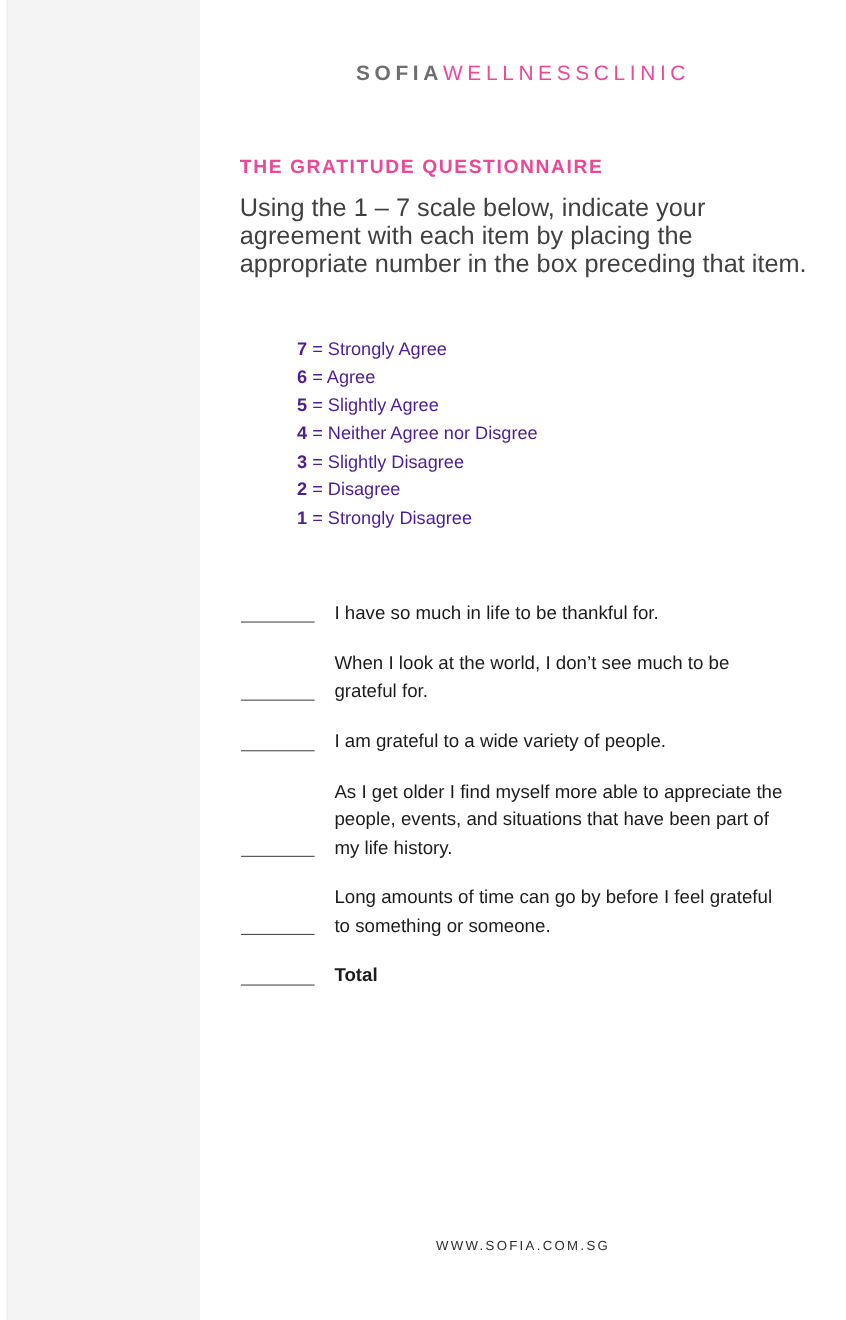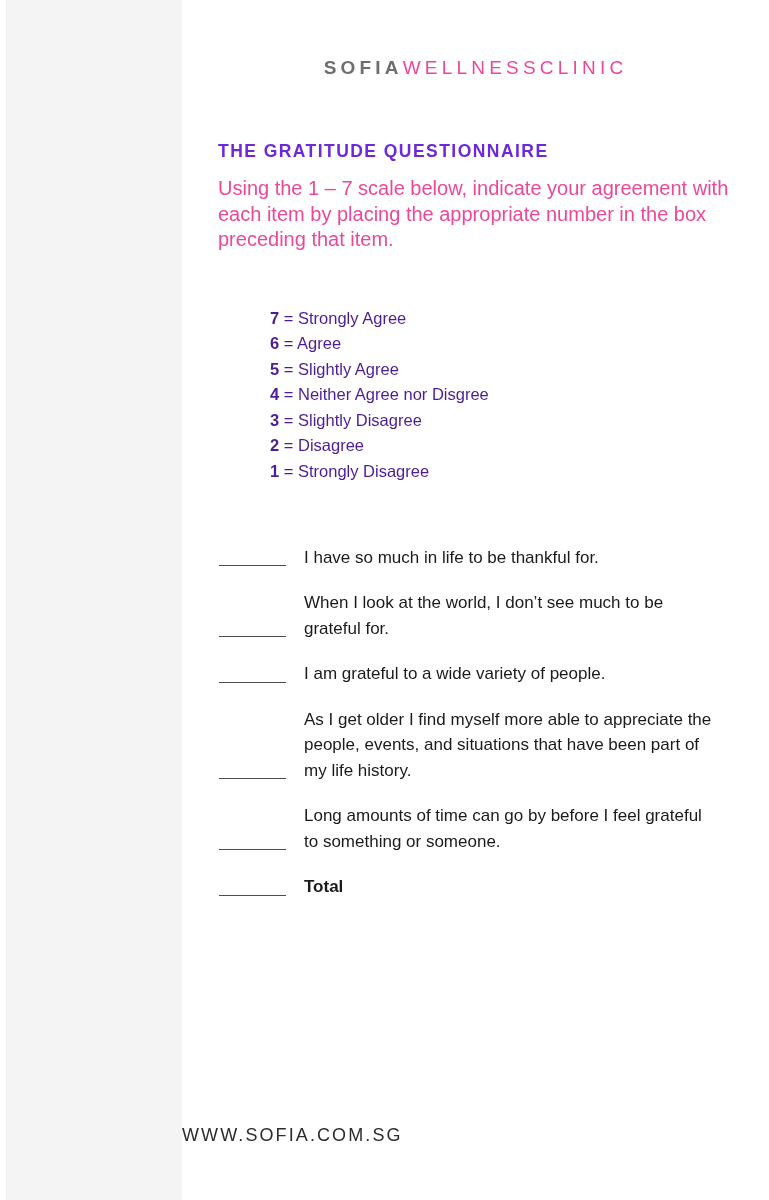"THE GRATITUDE QUESTIONNAIRE" #doc-title { color: #6d28d9 -> #ec4899 }
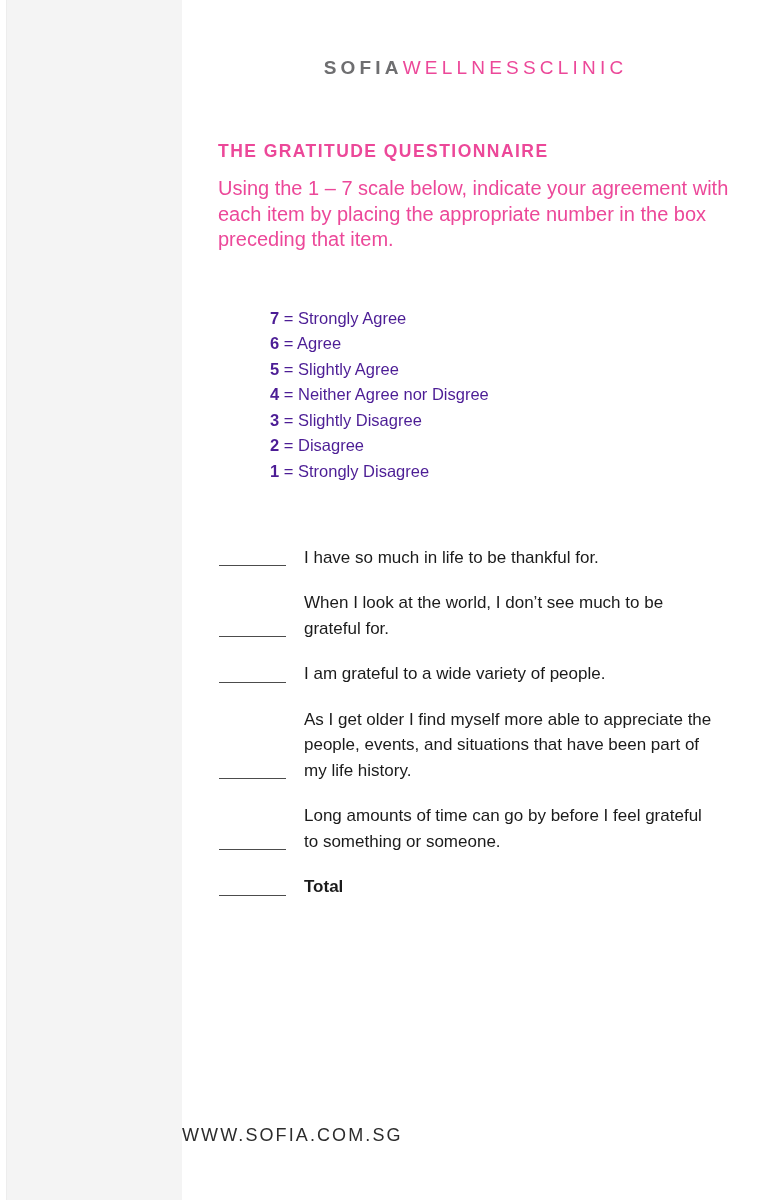"Using the 1 – 7" #intro { color: #ec4899 -> #404040; font-size: 20px -> 23px }
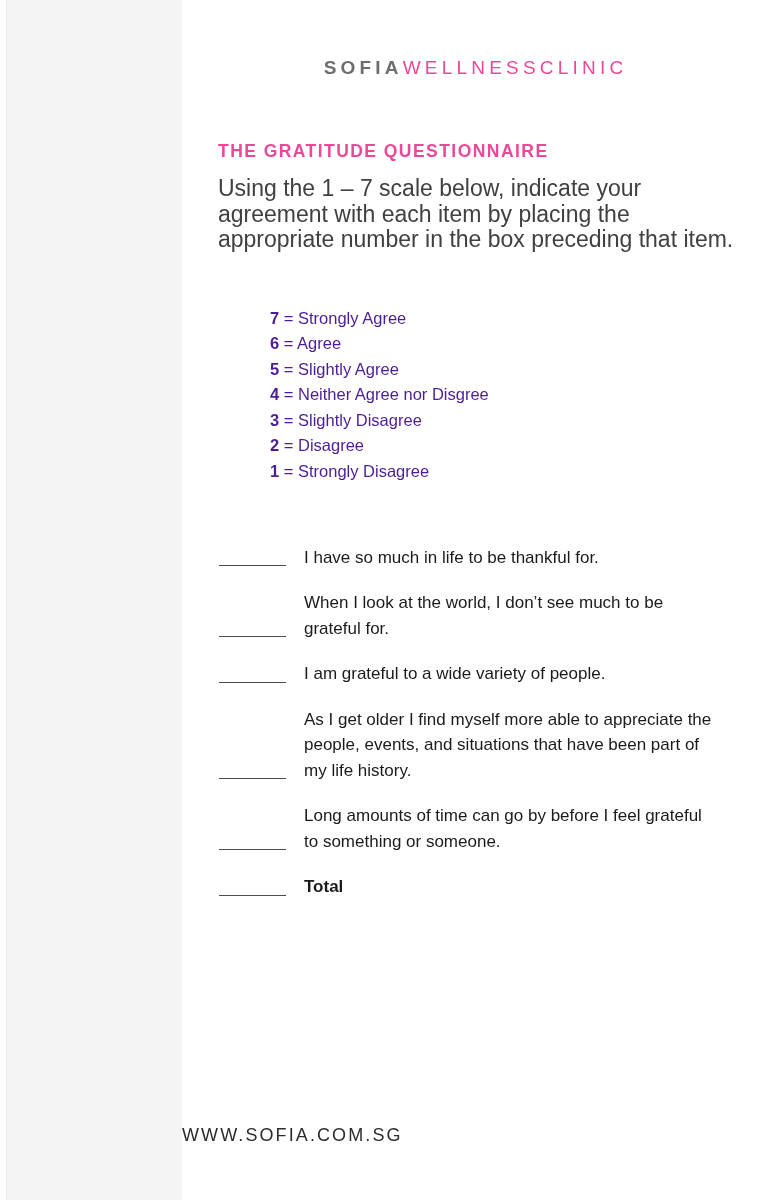"WWW.SOFIA.COM.SG" #footer { font-size: 18px -> 12px; text-align: left -> center }
